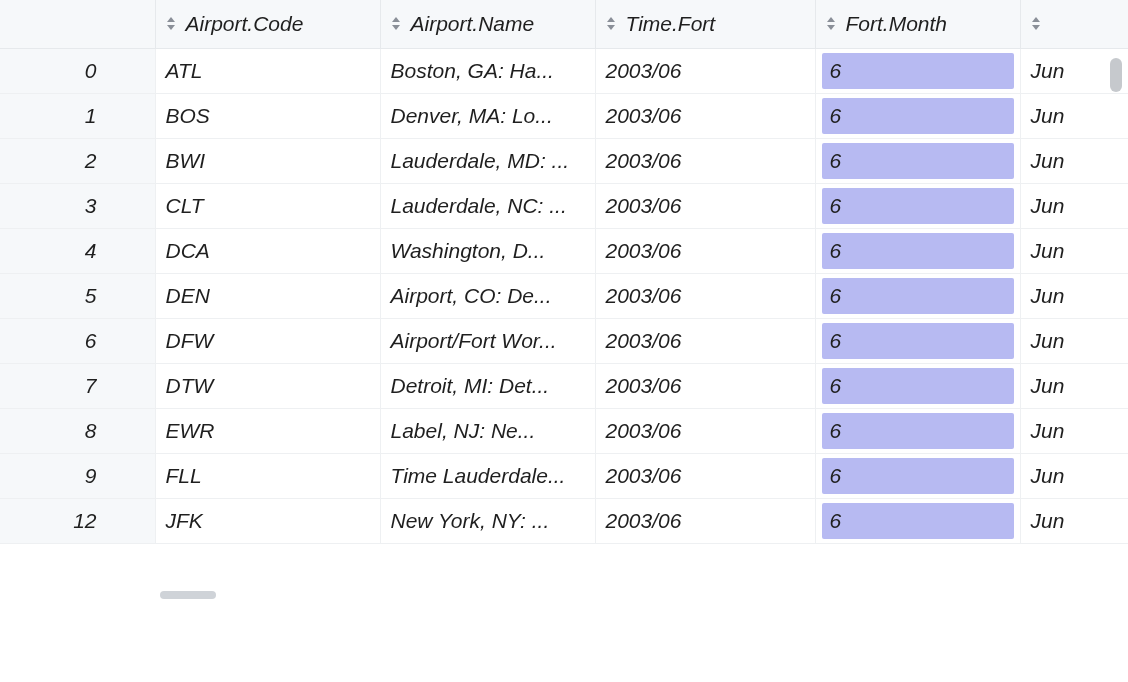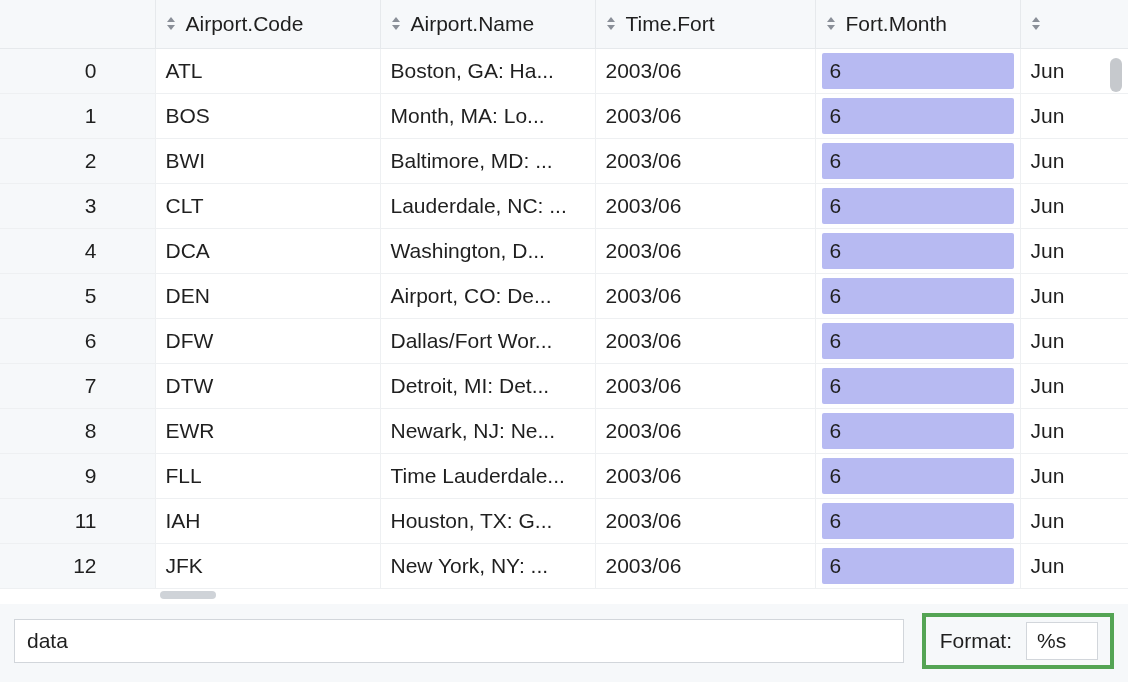"Airport.Code" .table-wrap { font-style: none -> italic }
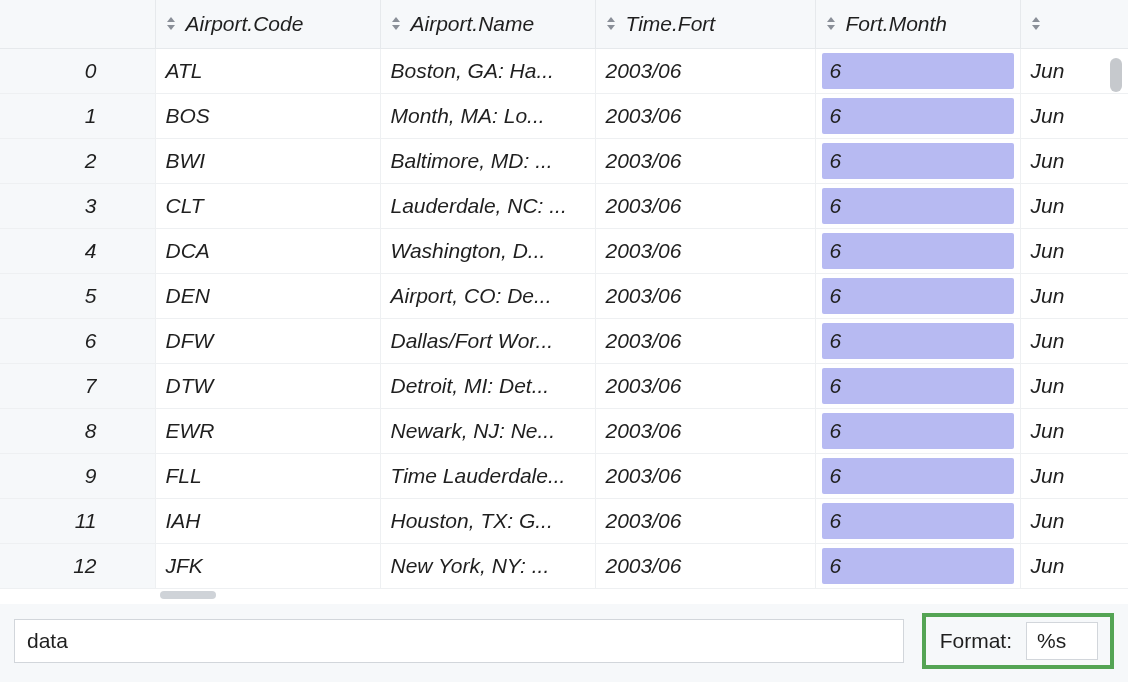"Month, MA: Lo..." td { text: Month -> Denver }
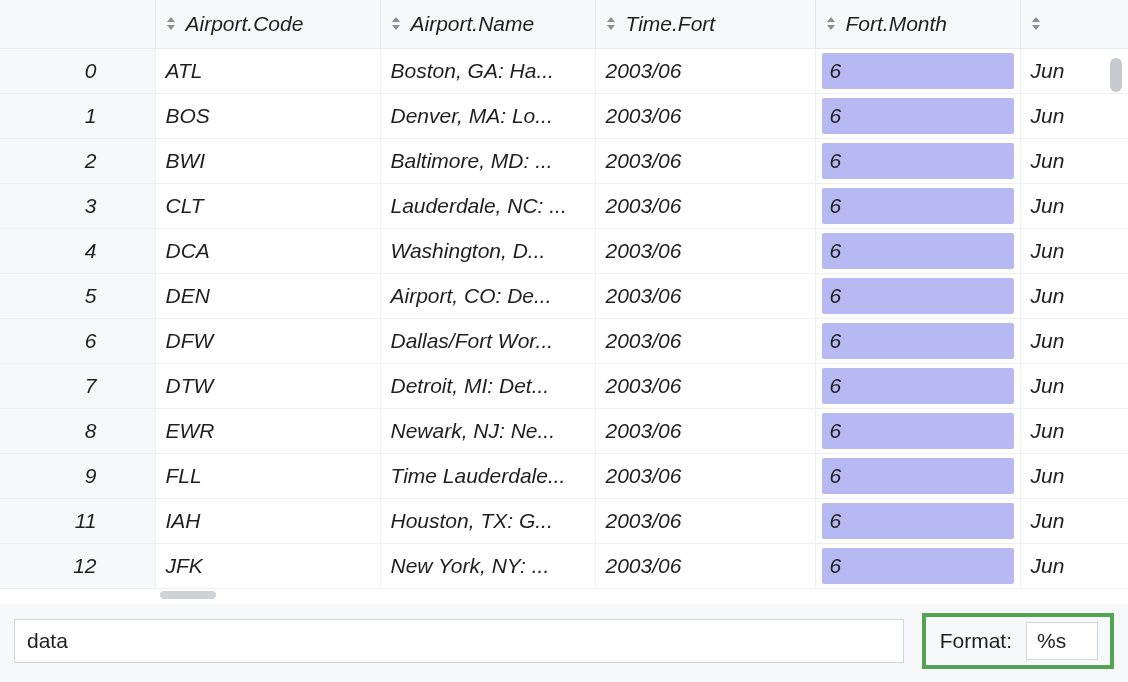"Baltimore, MD: ..." td { text: Baltimore -> Lauderdale }
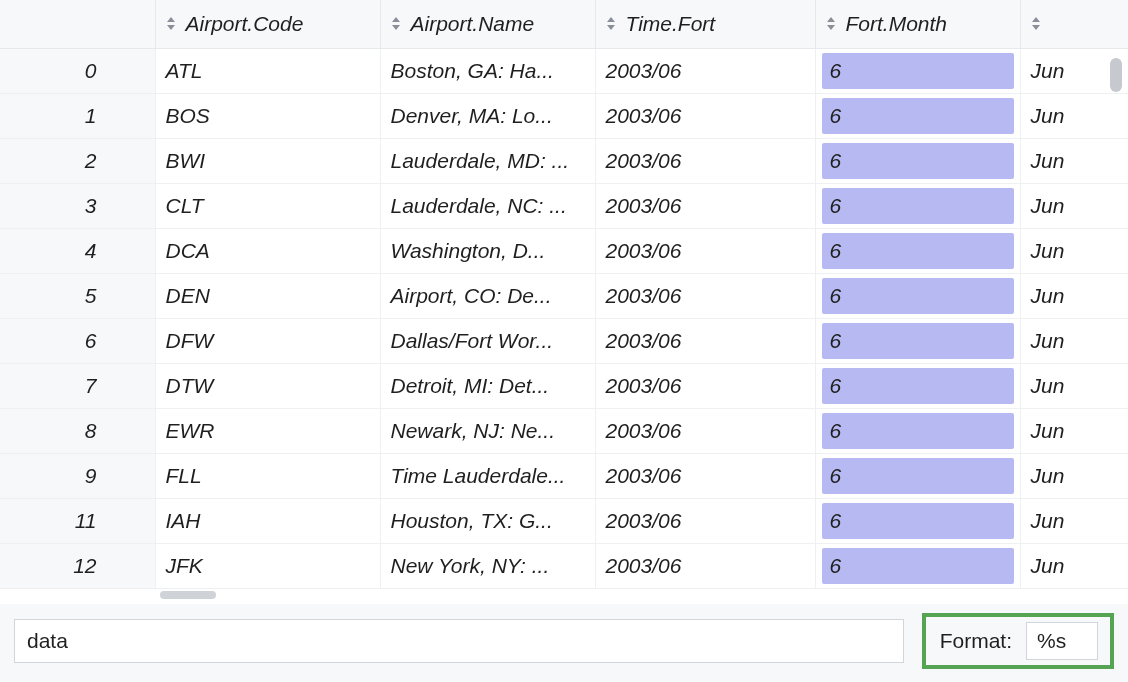"Dallas/Fort Wor..." td { text: Dallas/Fort -> Airport/Fort }
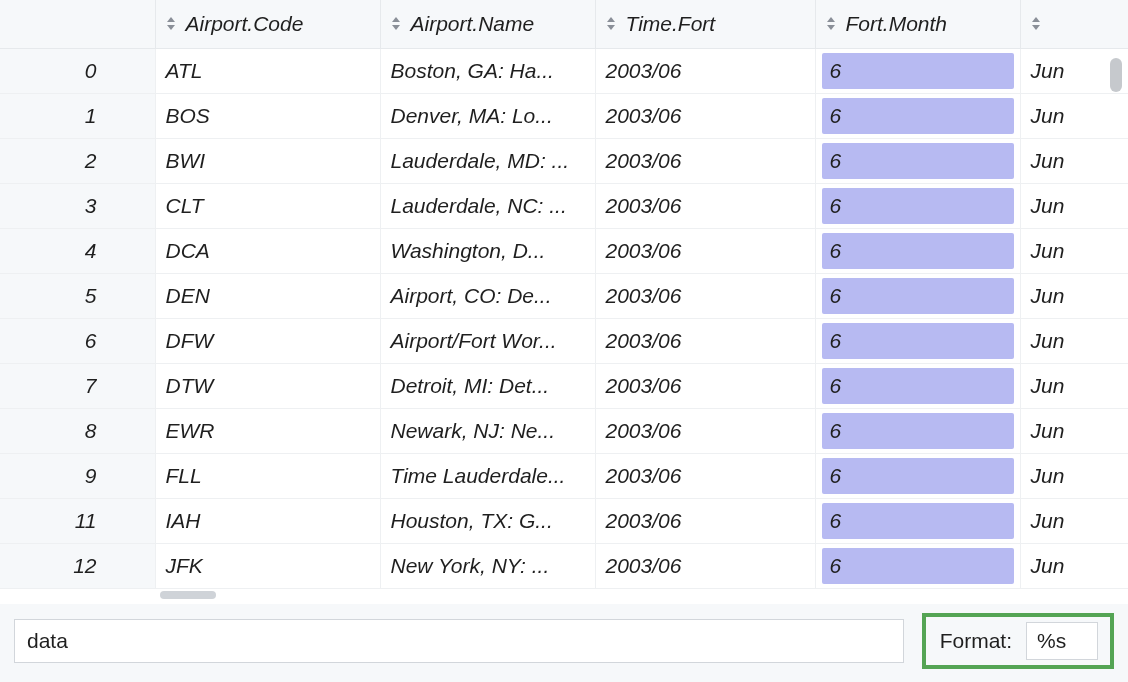"Newark, NJ: Ne..." td { text: Newark -> Label }
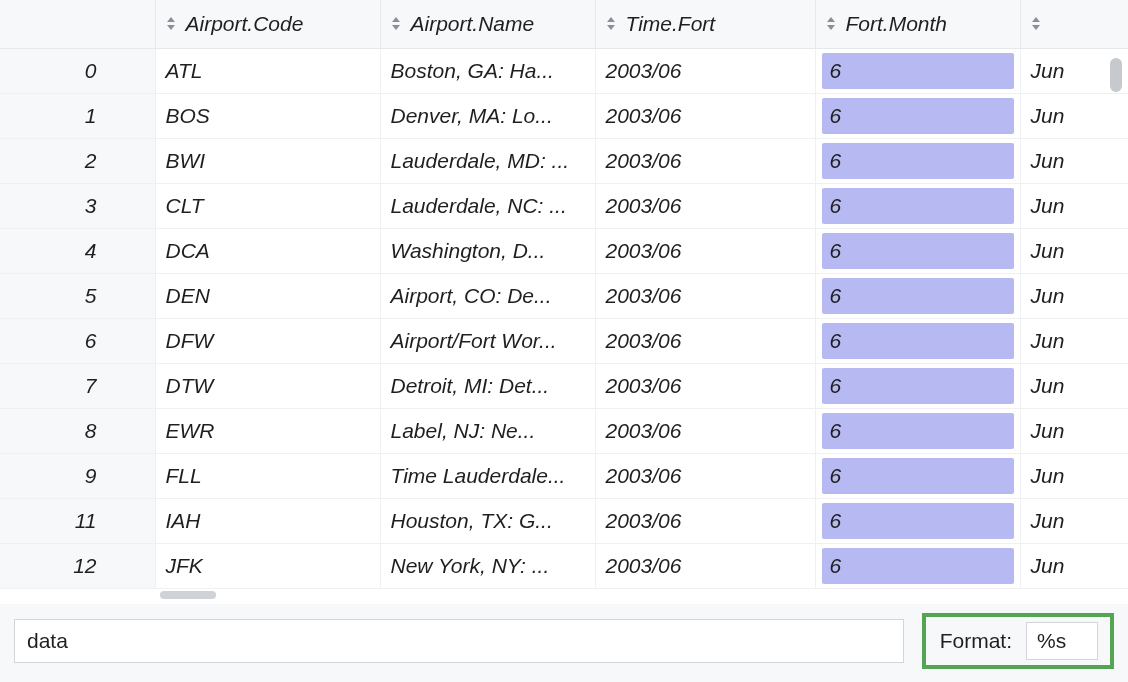"11" tr { html: <tr> <td>11</td> <td>IAH</td> <td>Houston, TX: G...</td> <td>2003/06</td> <td> <span>6</span> </td> <td>Jun</td> </tr> -> none }
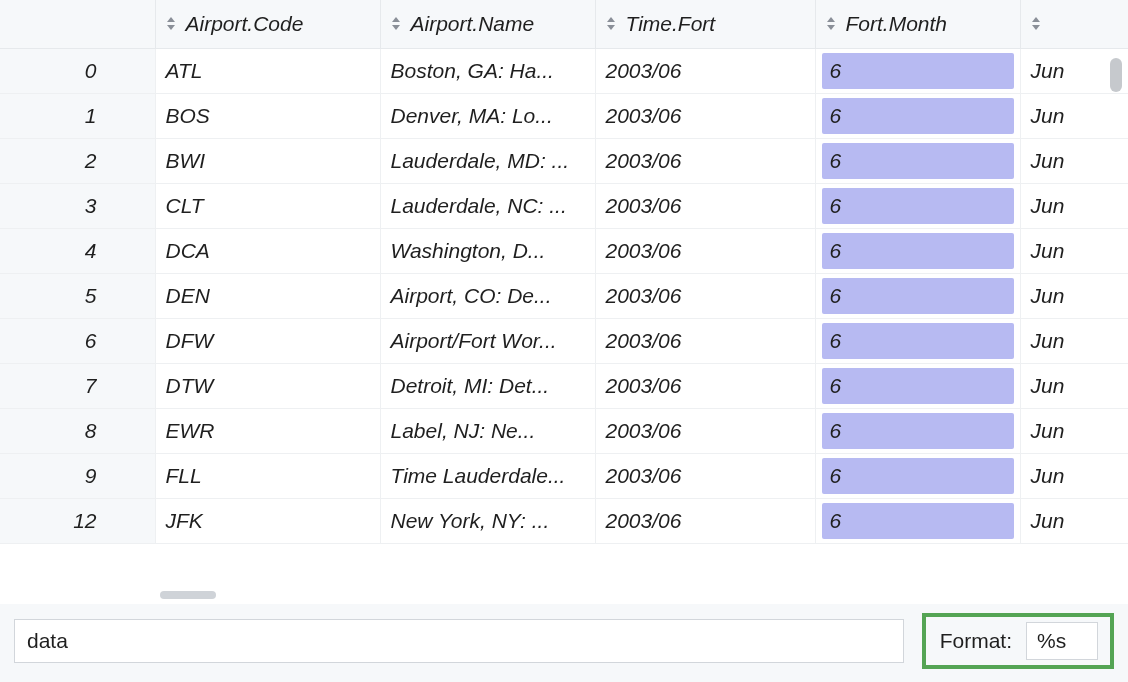"data" div.footer { html: <div> <input> <div> <span>Format:</span> <input> </div> </div> -> none }
